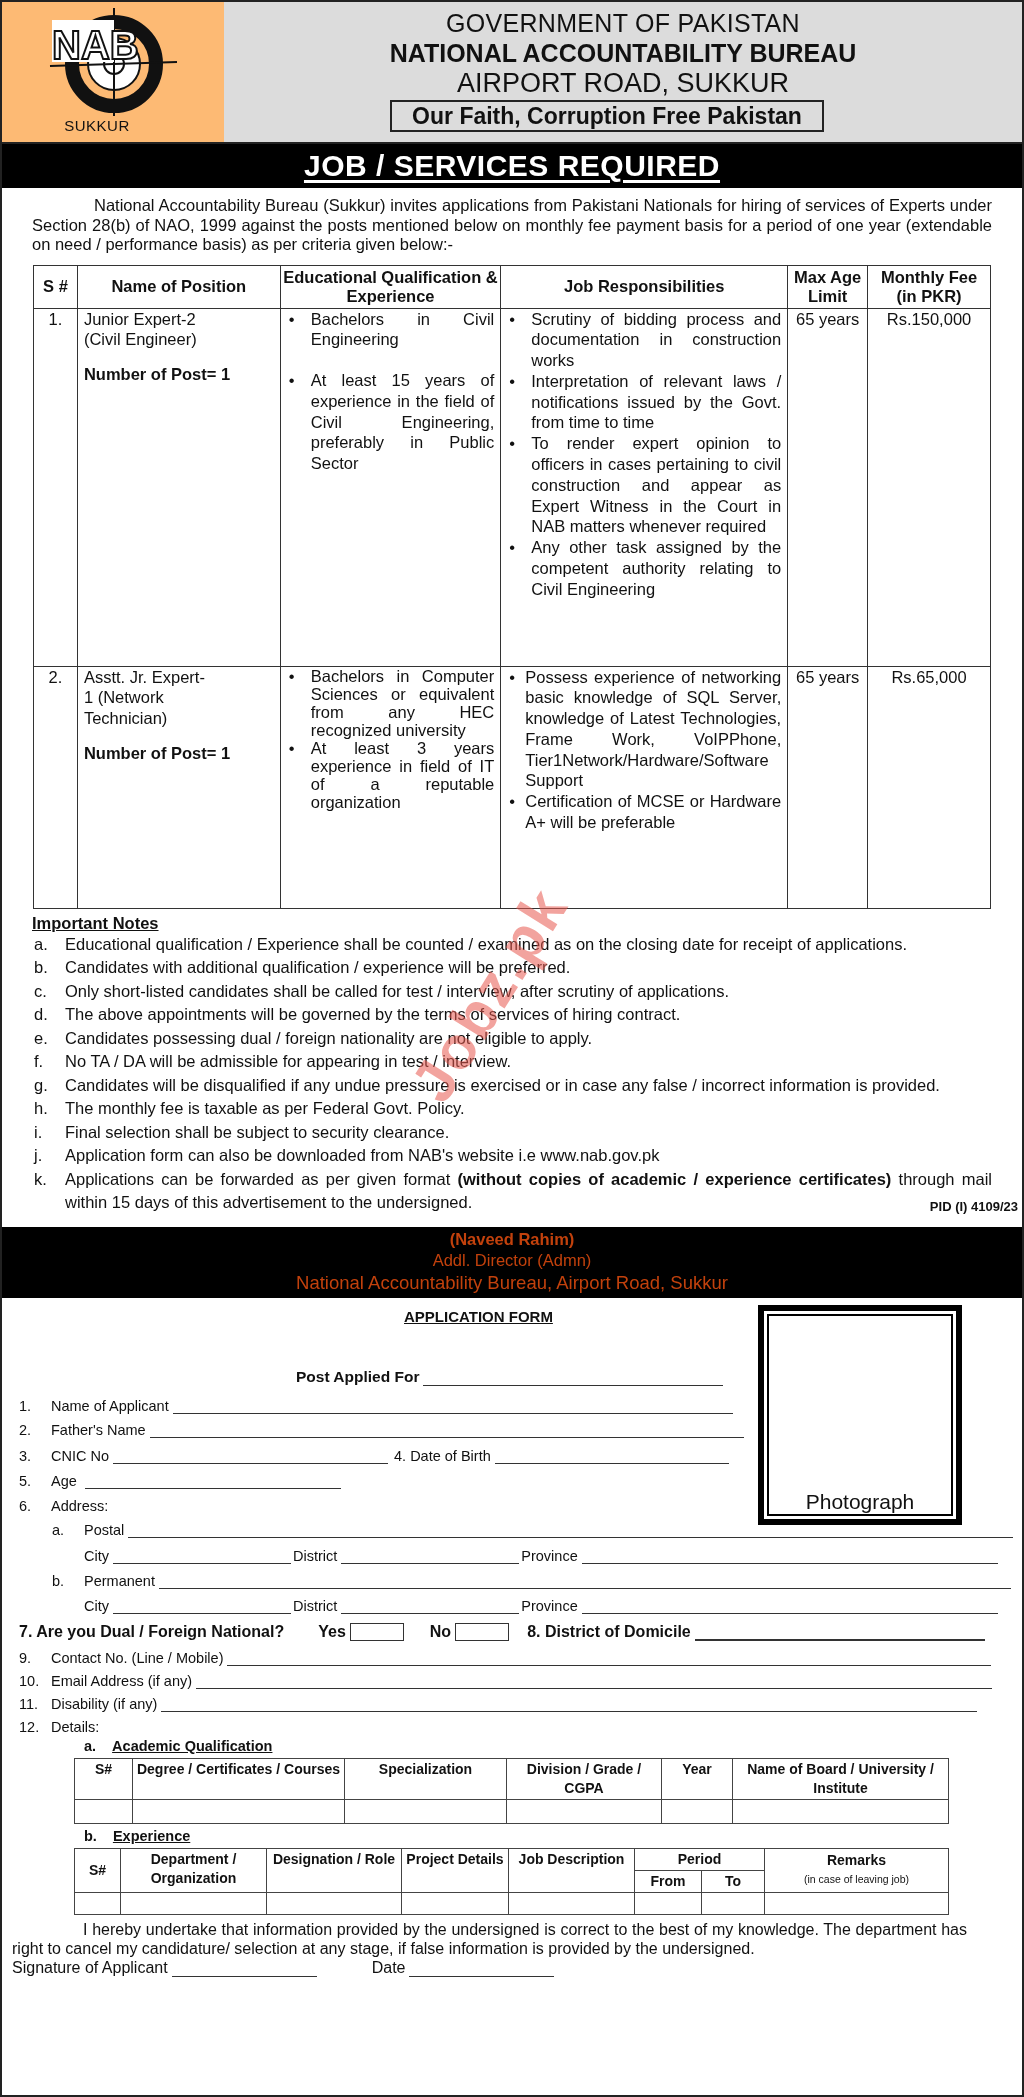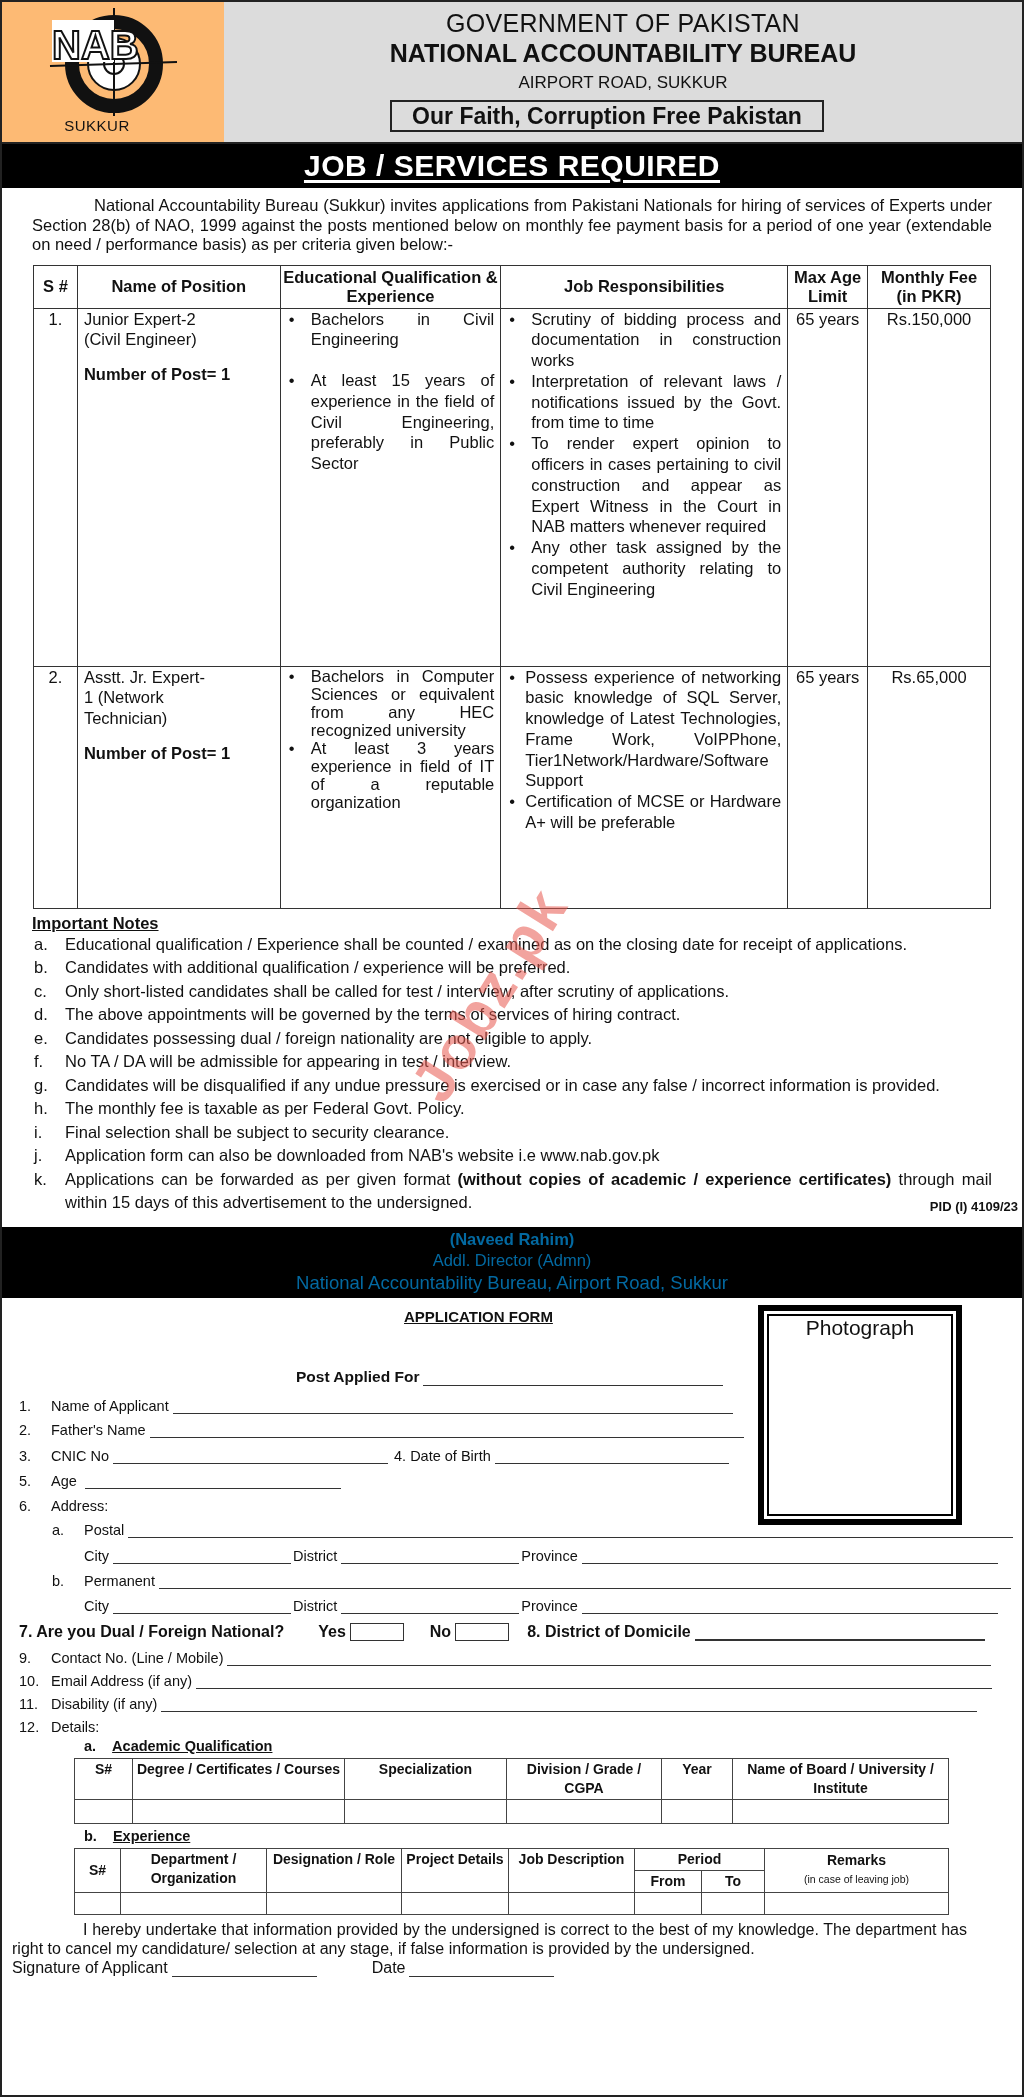"AIRPORT ROAD, SUKKUR" .head-right .l3 { font-size: 17px -> 27px }
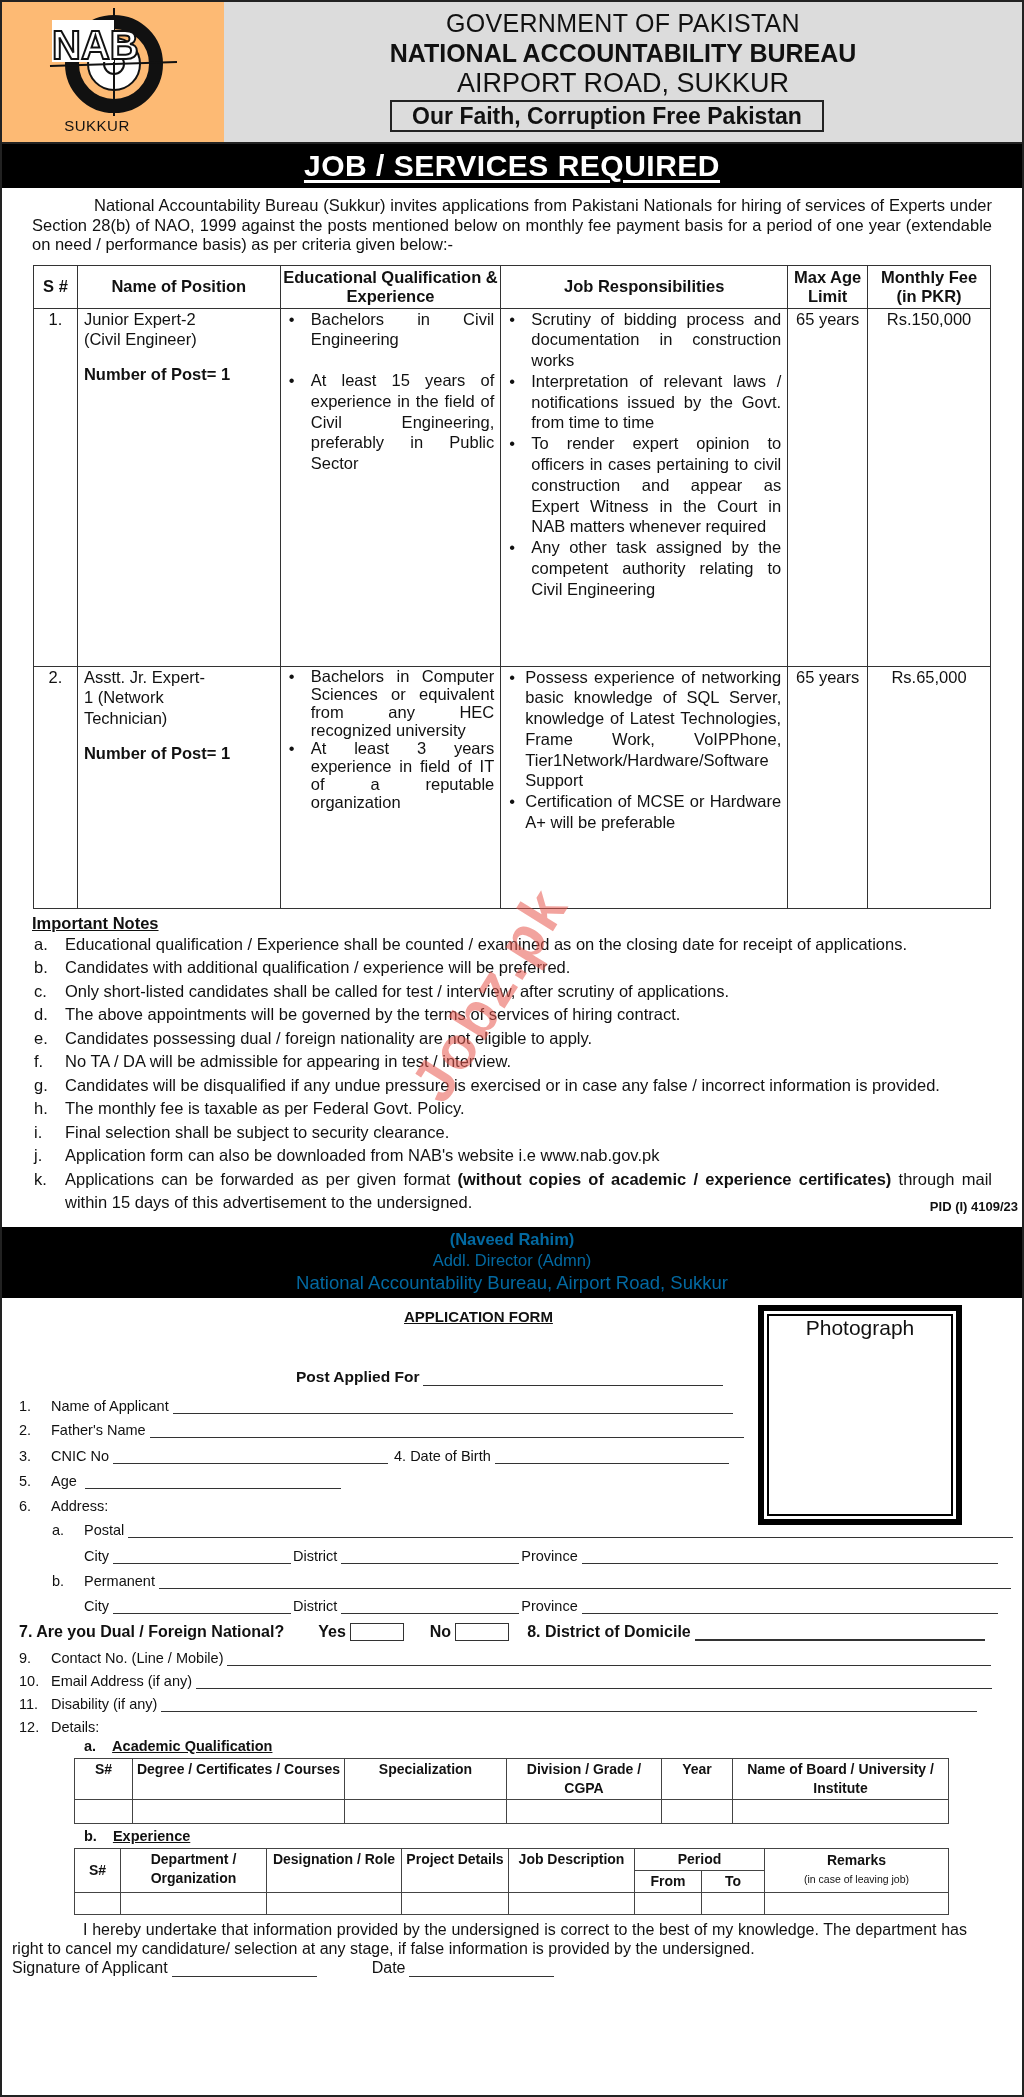"(Naveed Rahim)" .sign { color: #0369a1 -> #c2410c }
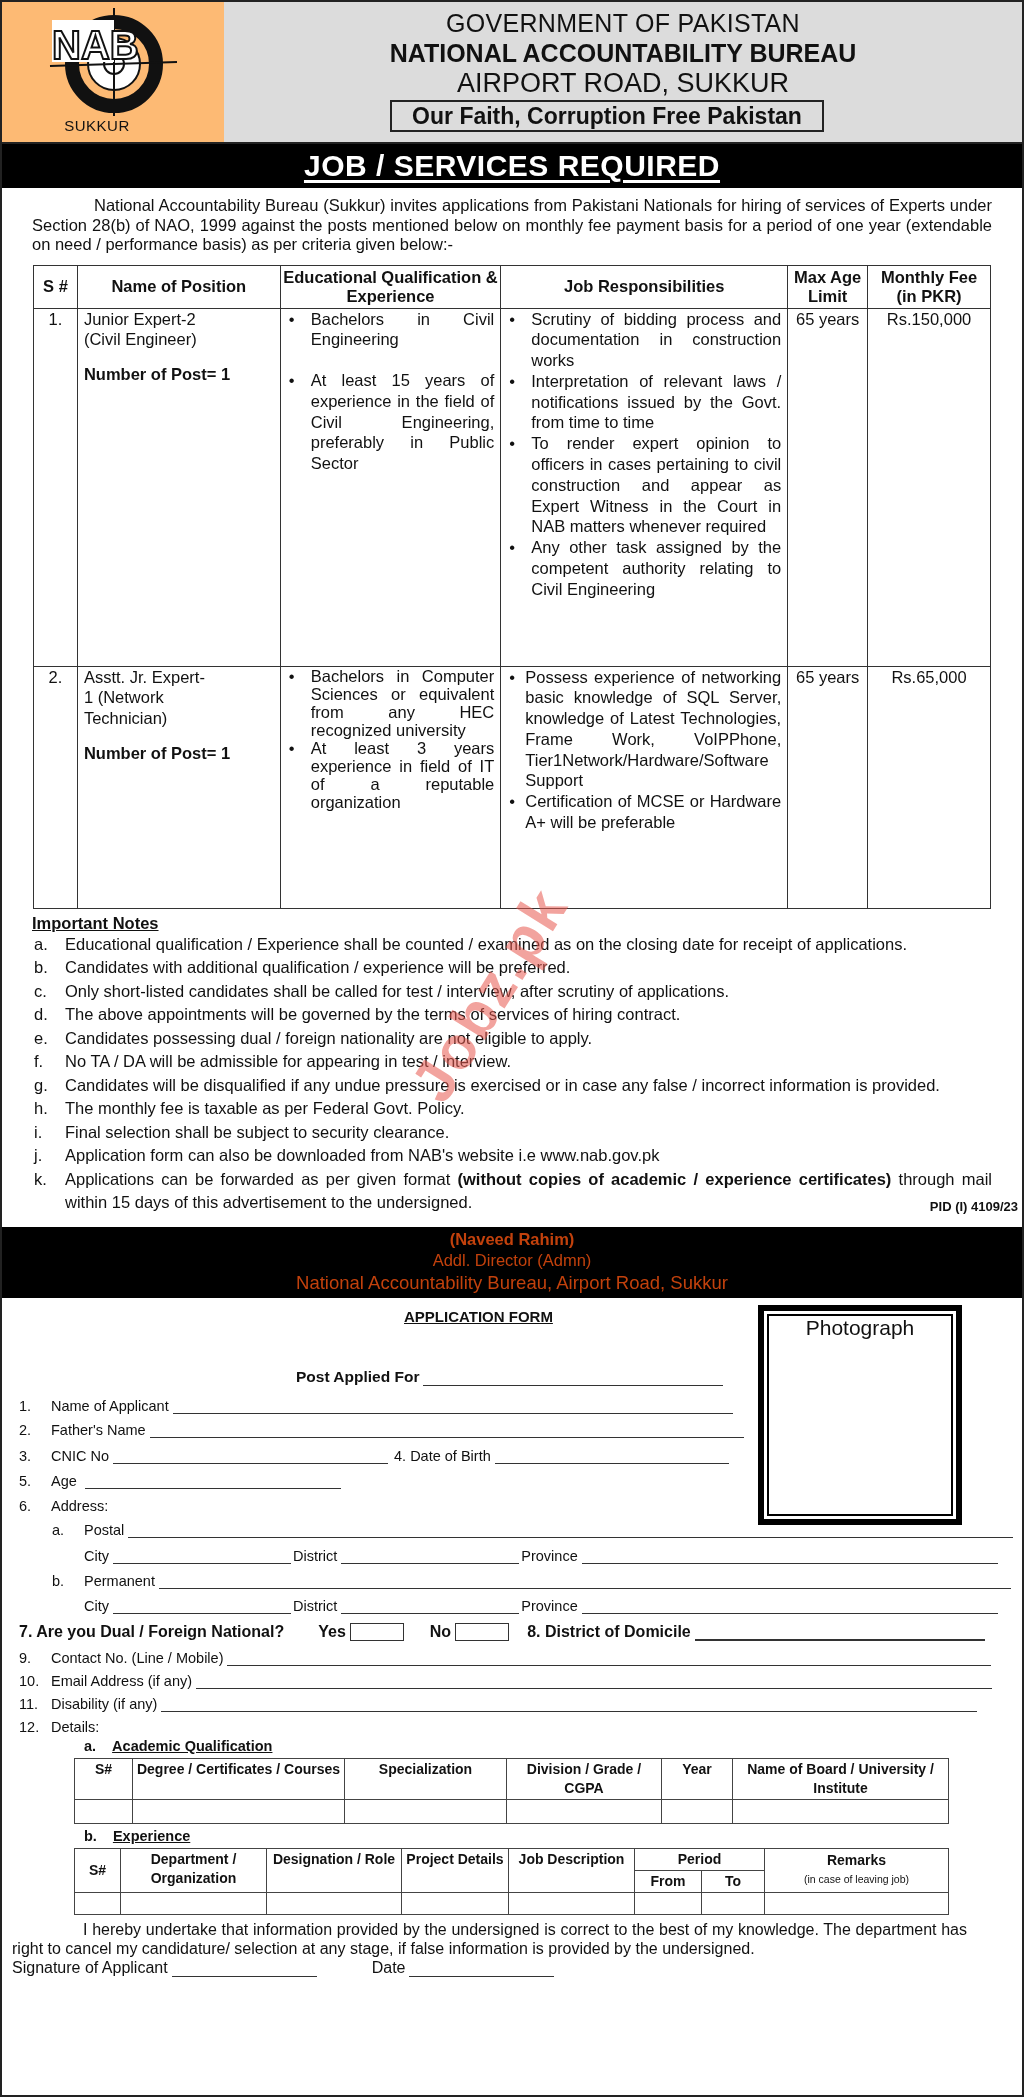"Photograph" .photo .inner { align-items: flex-start -> flex-end }
